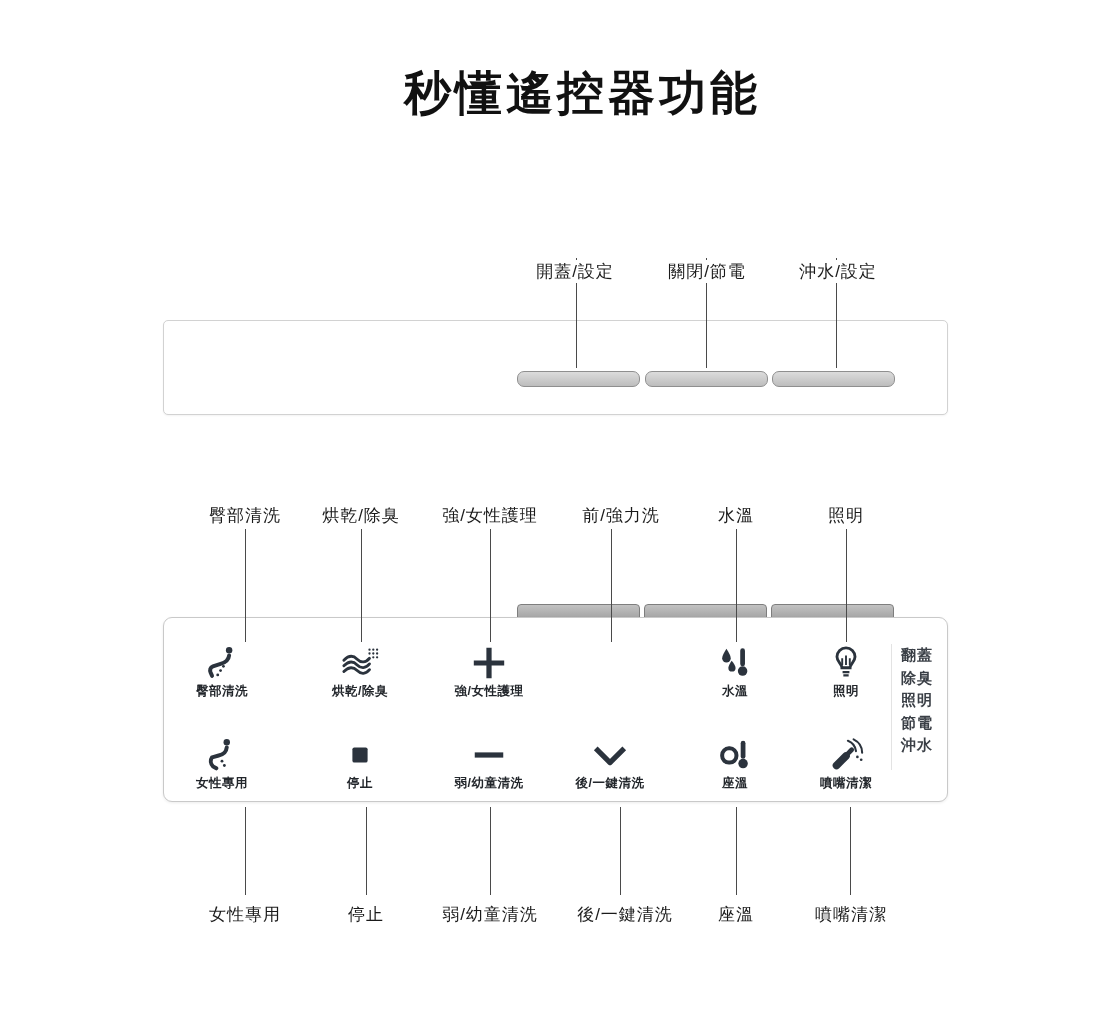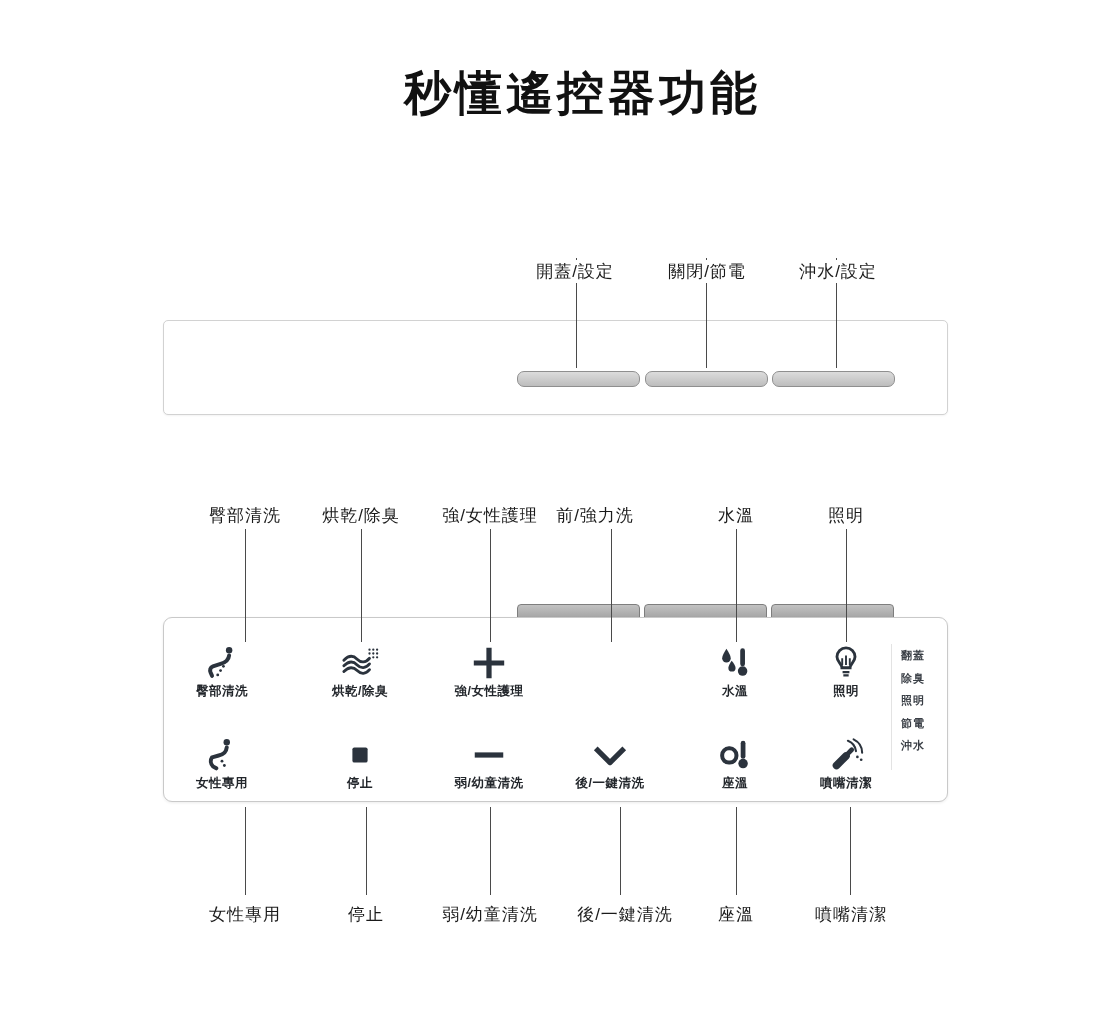"前/強力洗" div.callout-label { left: 595px -> 621px }
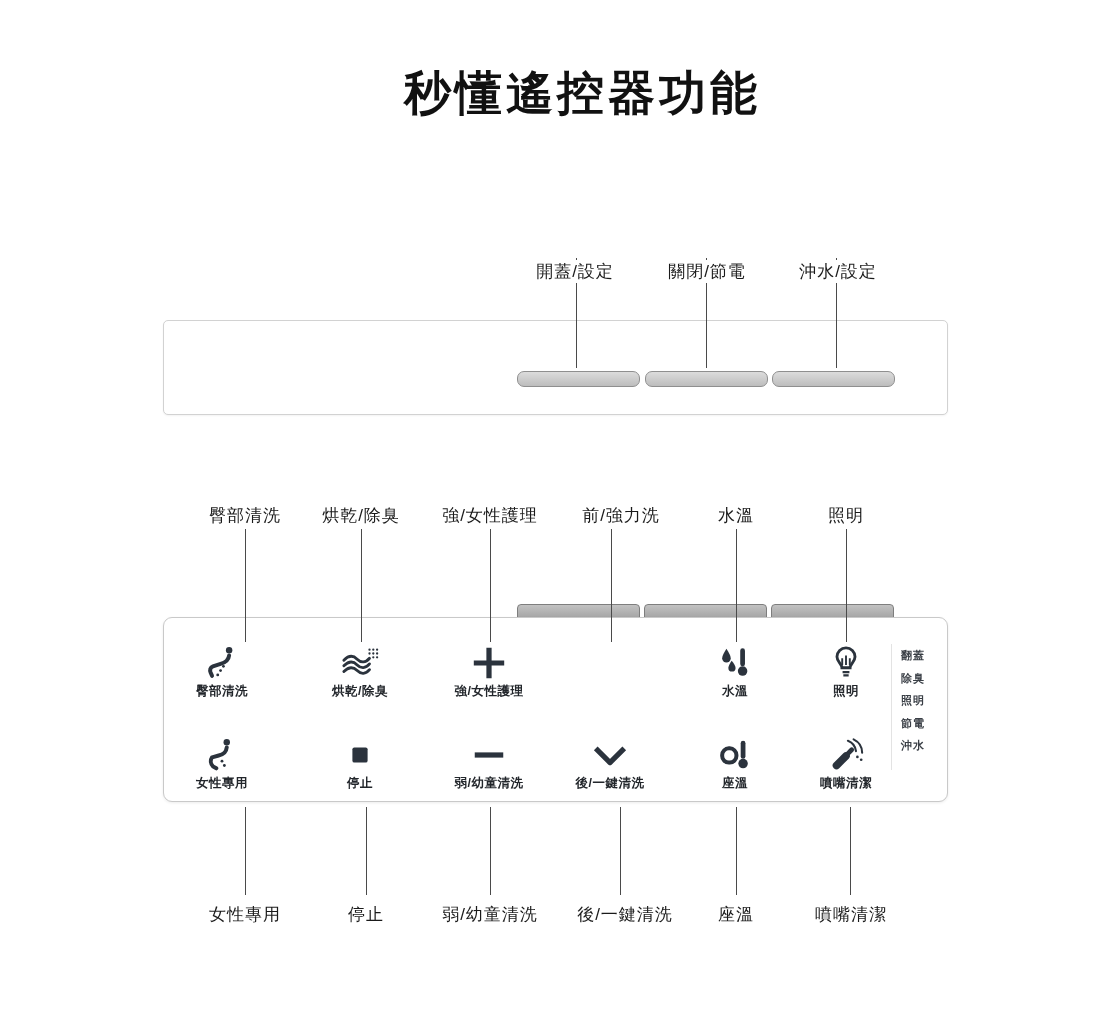"翻蓋" .side-col div { font-size: 11px -> 15px }
